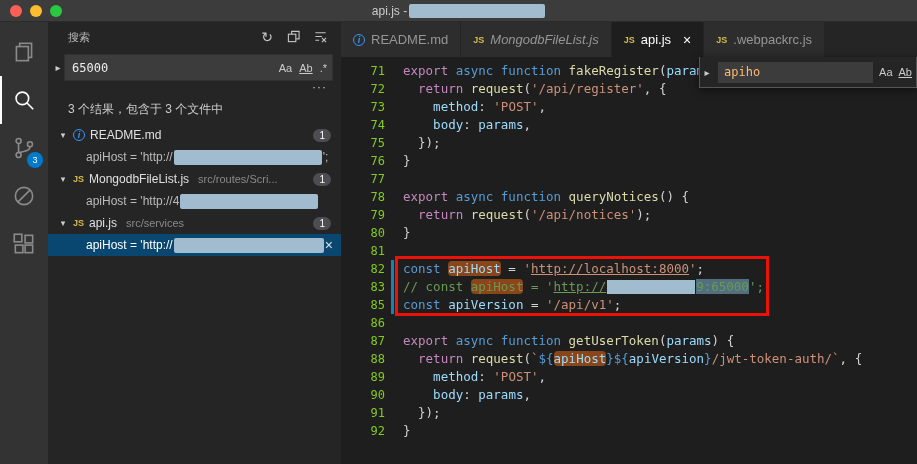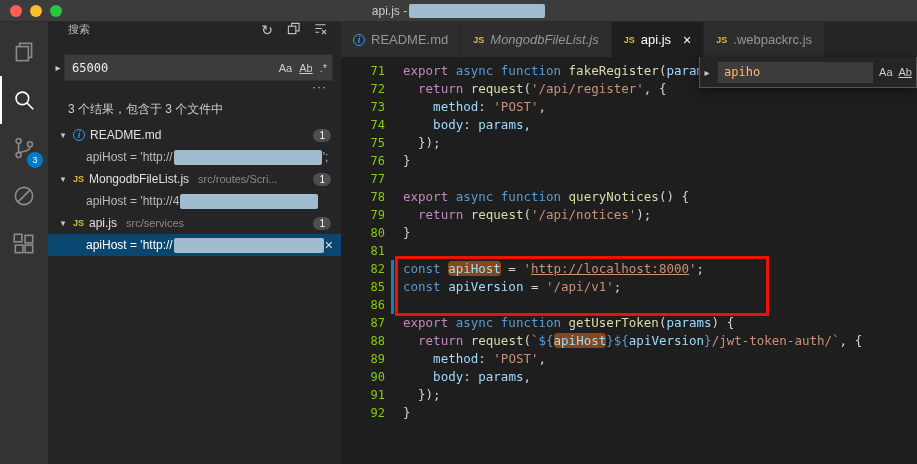"搜索" .sb-head { align-items: flex-start -> center }
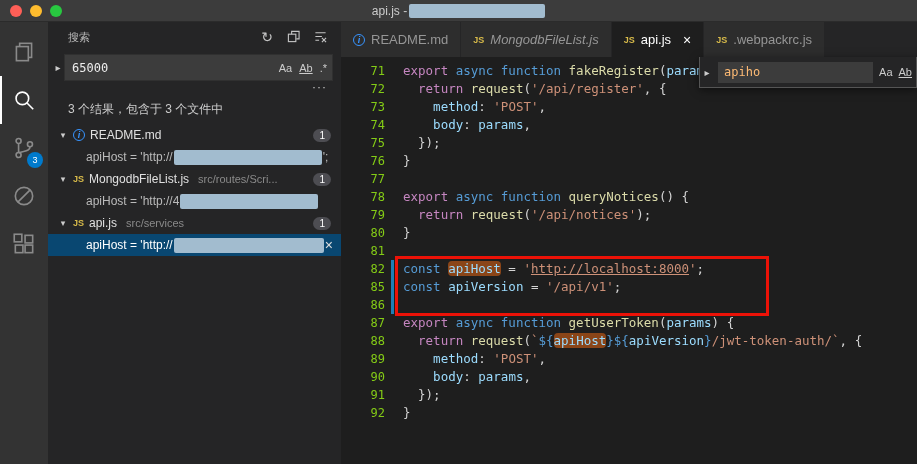"83" div.cl { html: none -> <div><span>83</span><span><span>// const </span><span>apiHost</span><span> = '</span><span>http://</span><span></span><span>9:65000</span><span>';</span></span></div> }
